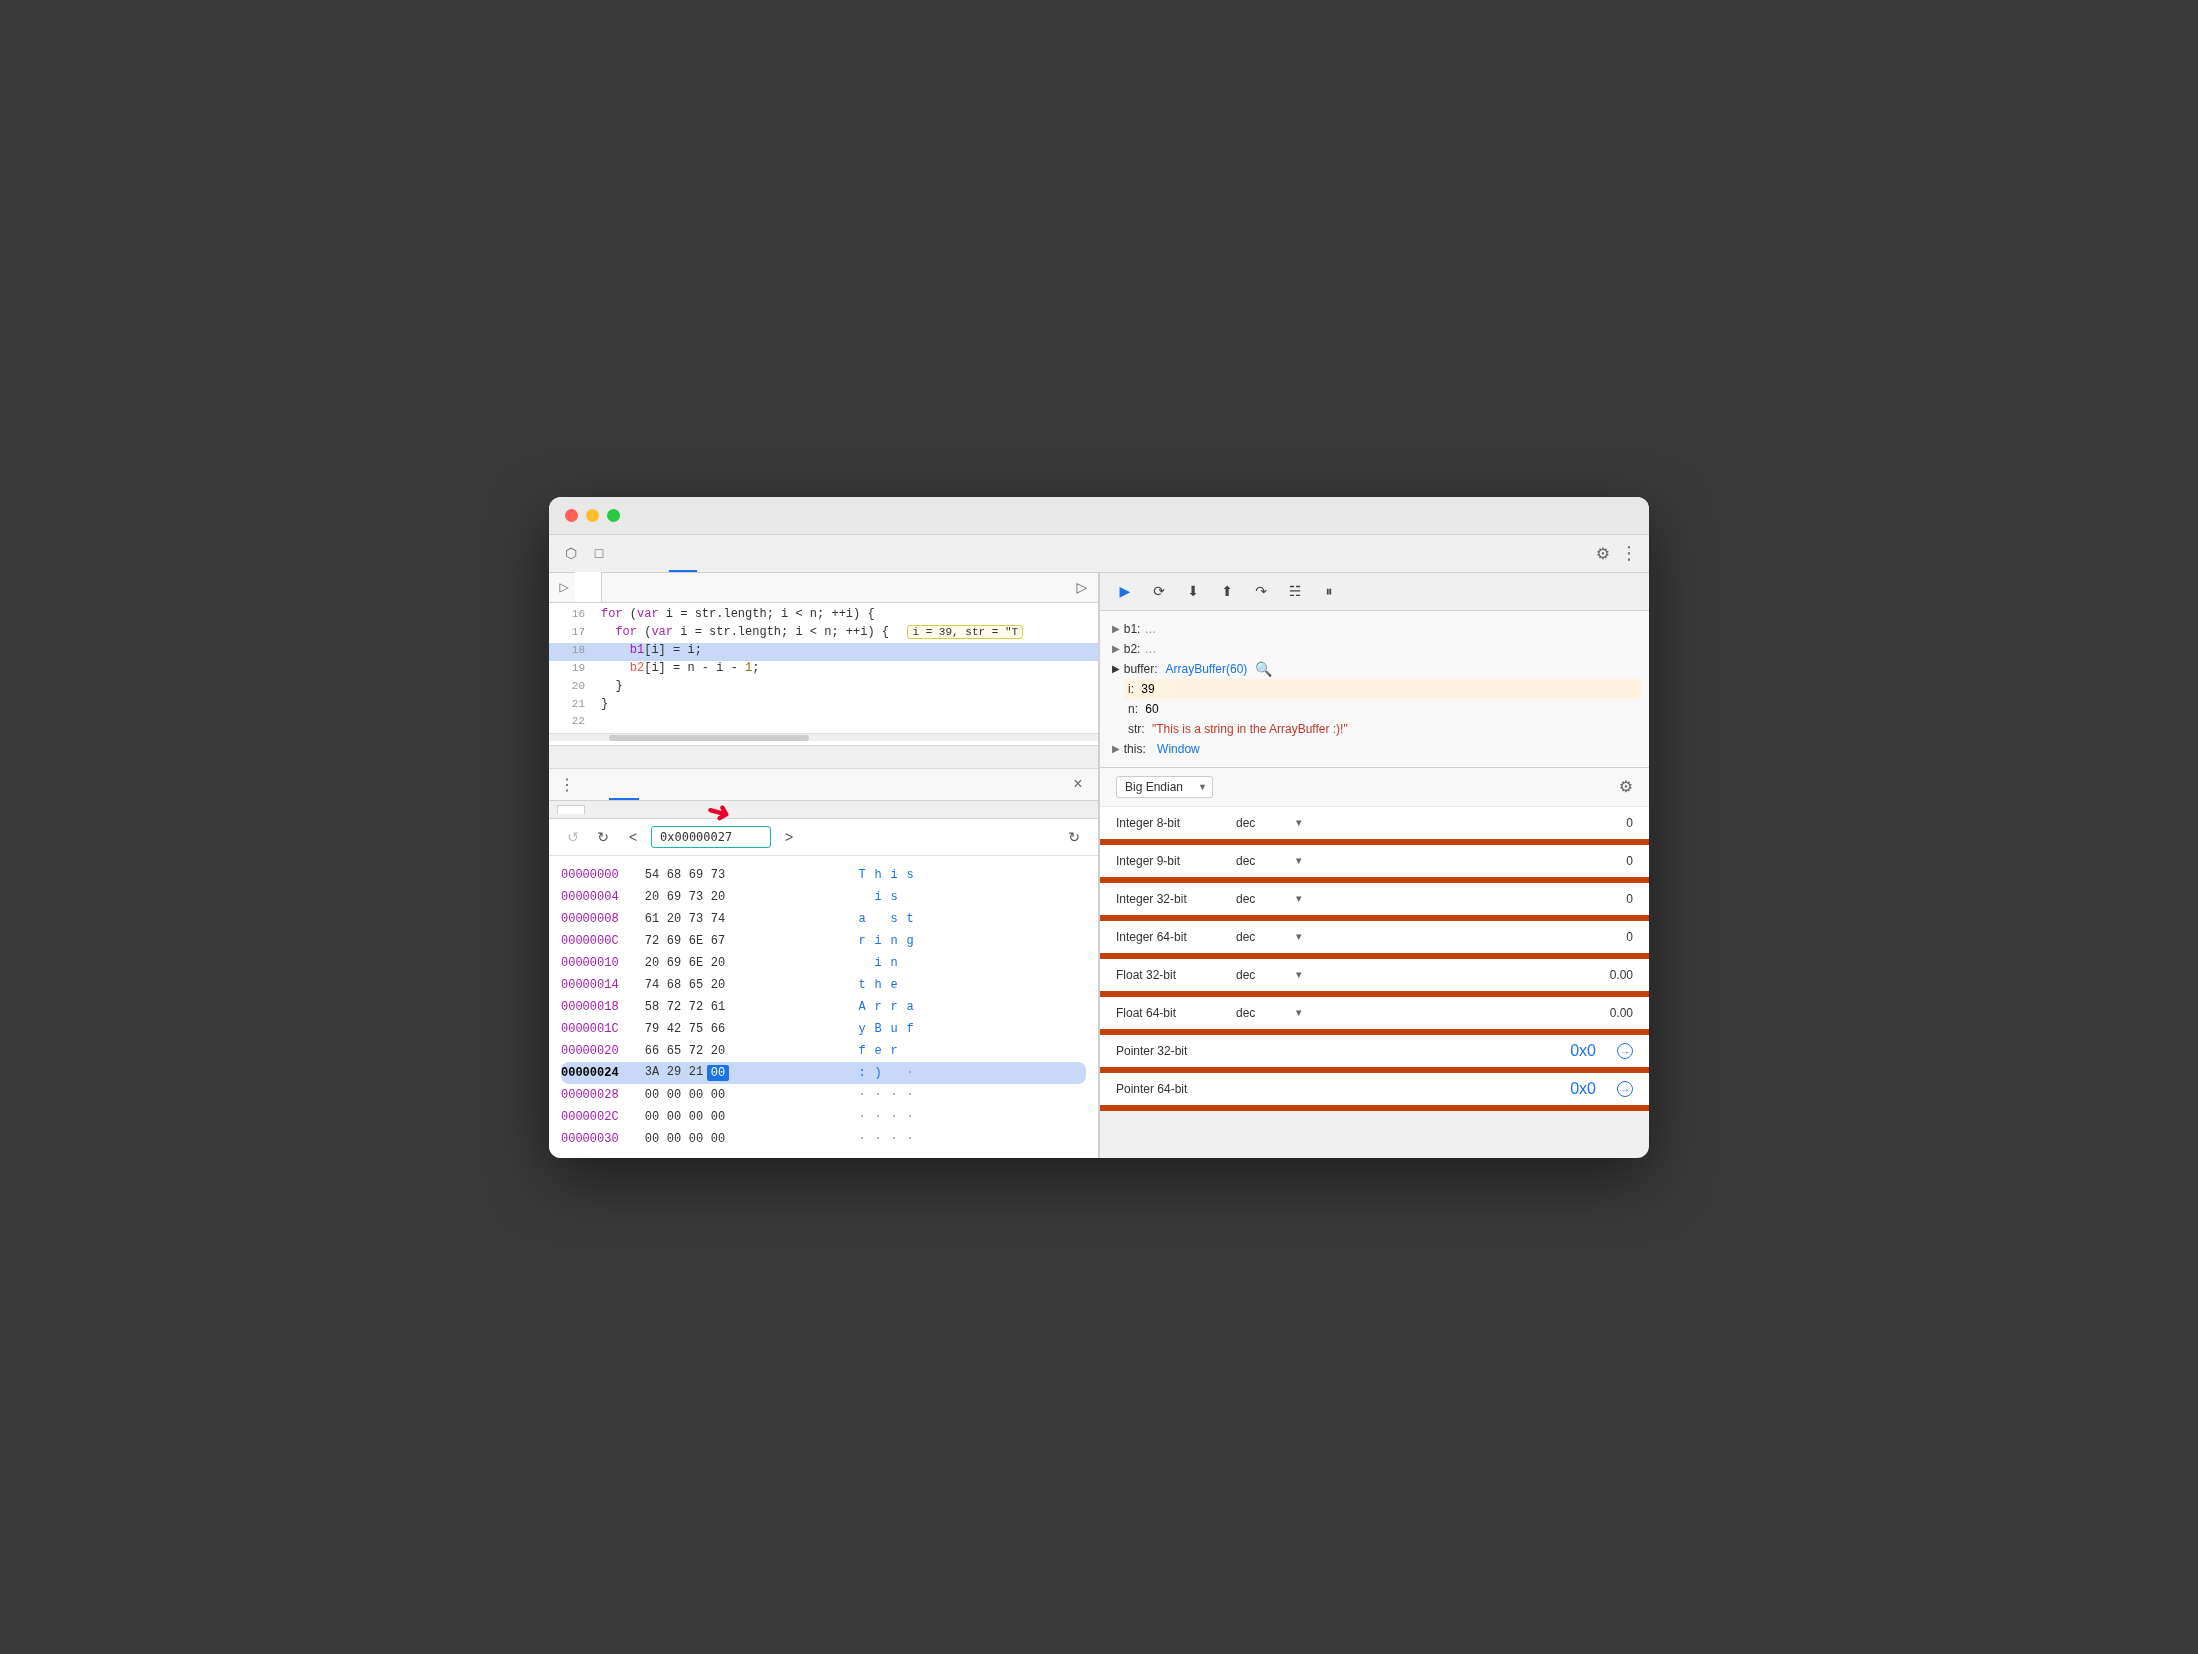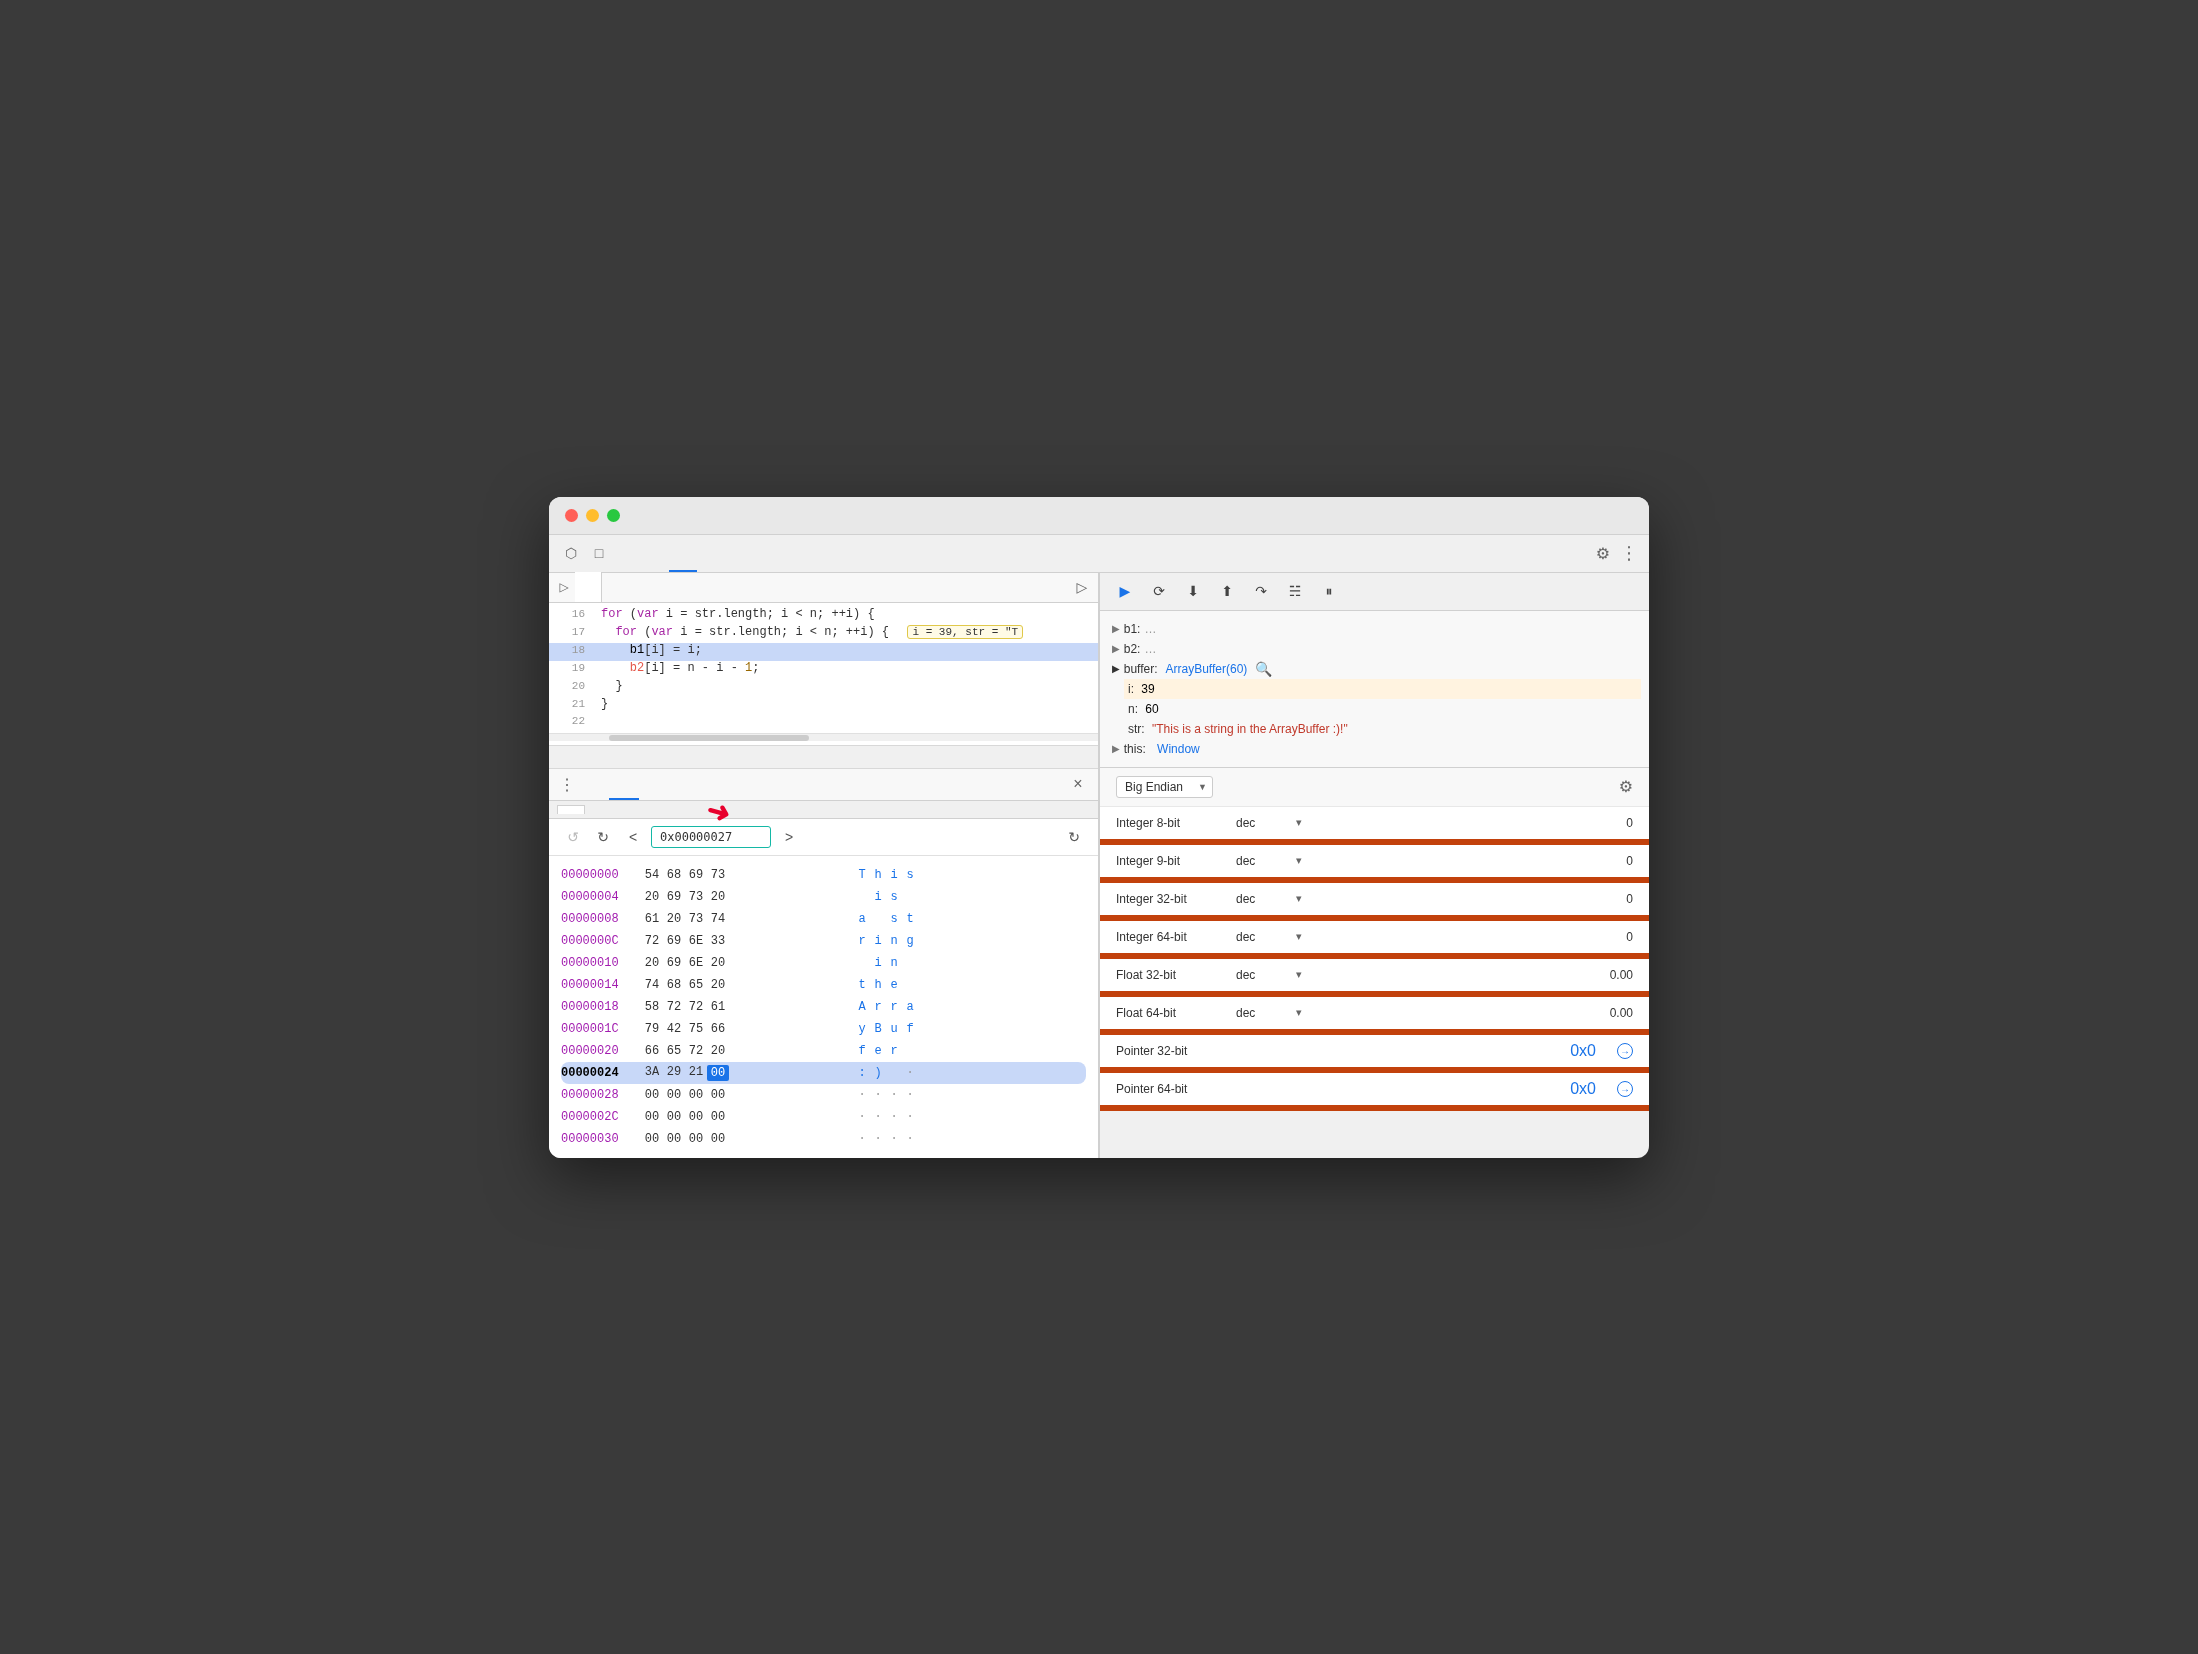"b1" .code-content .var-b1 { color: #000000 -> #a21caf }
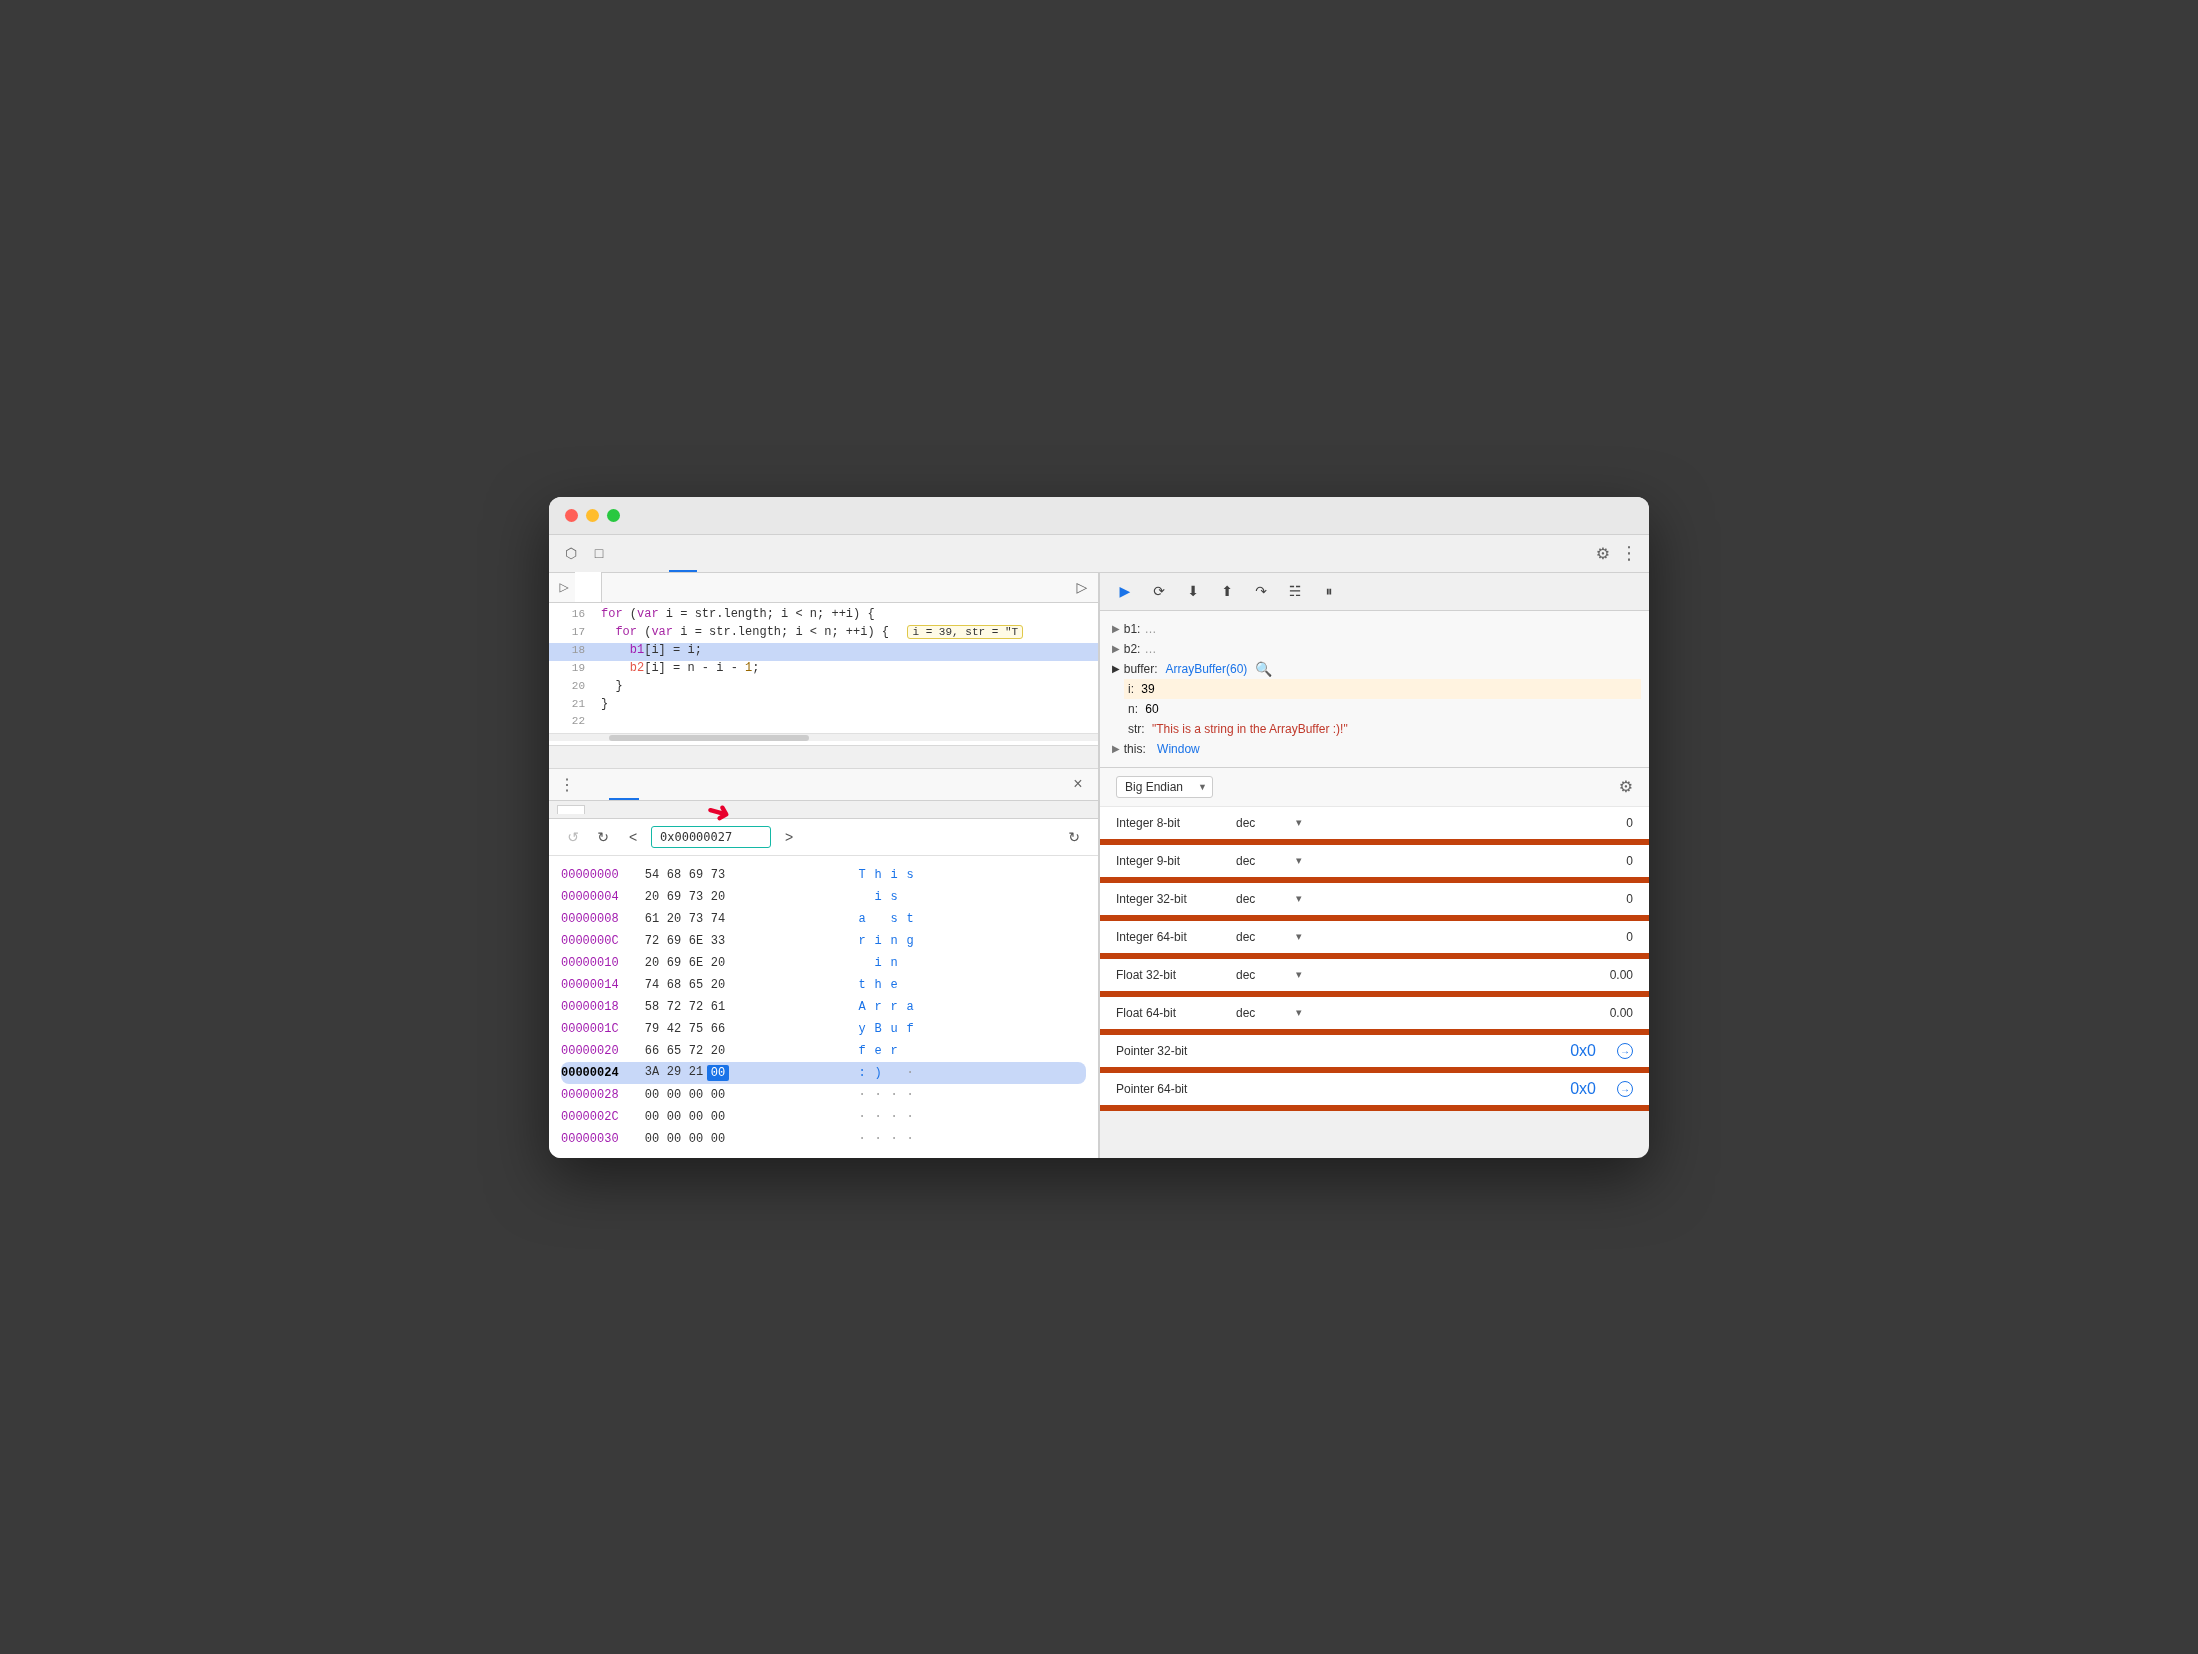"33" span.mi-byte { text: 33 -> 67 }
